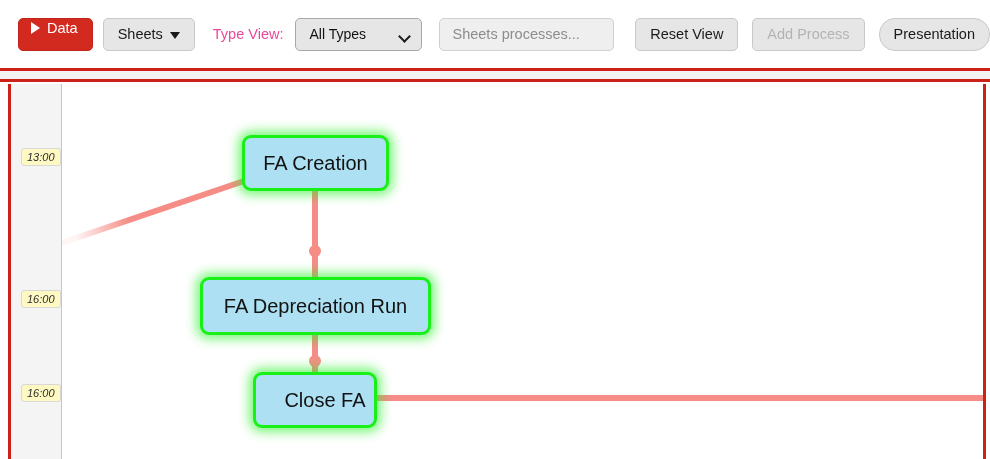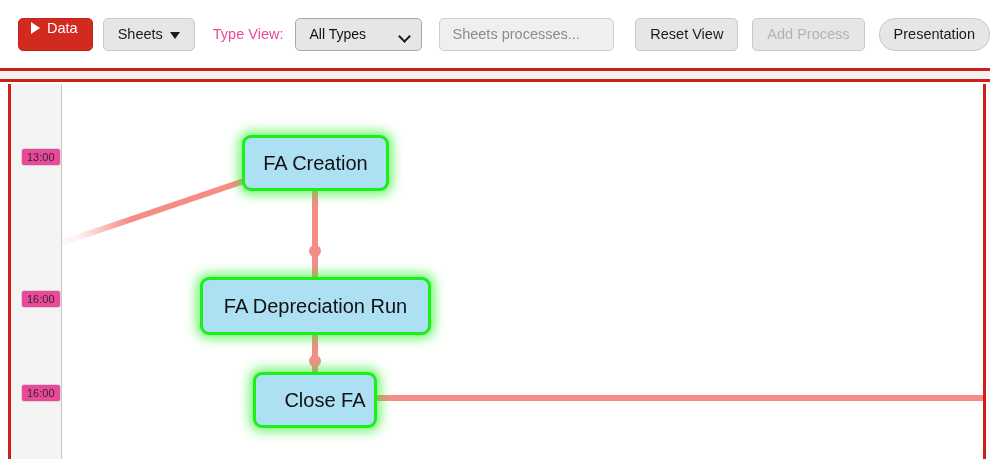"13:00" .tick-label { background: #ec4899 -> #fef9c3; font-style: none -> italic }
